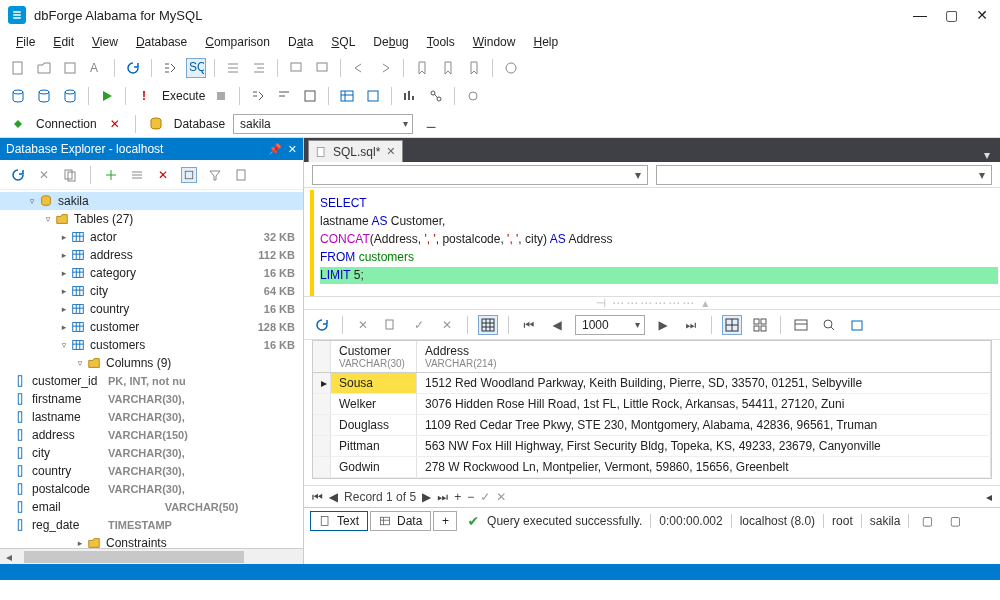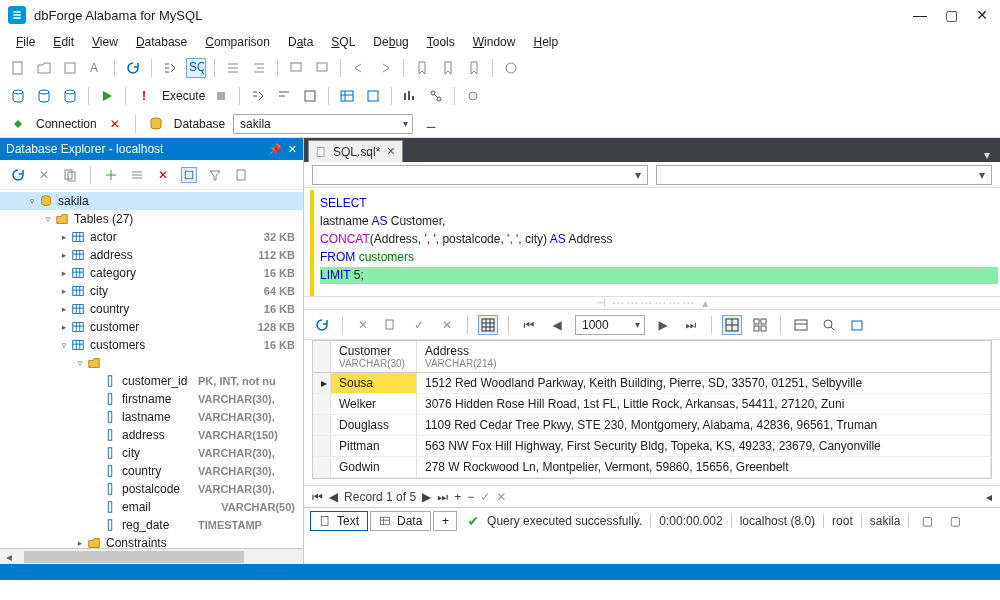"Columns (9)" span.tlabel { html: none -> <span>Columns (9)</span> }
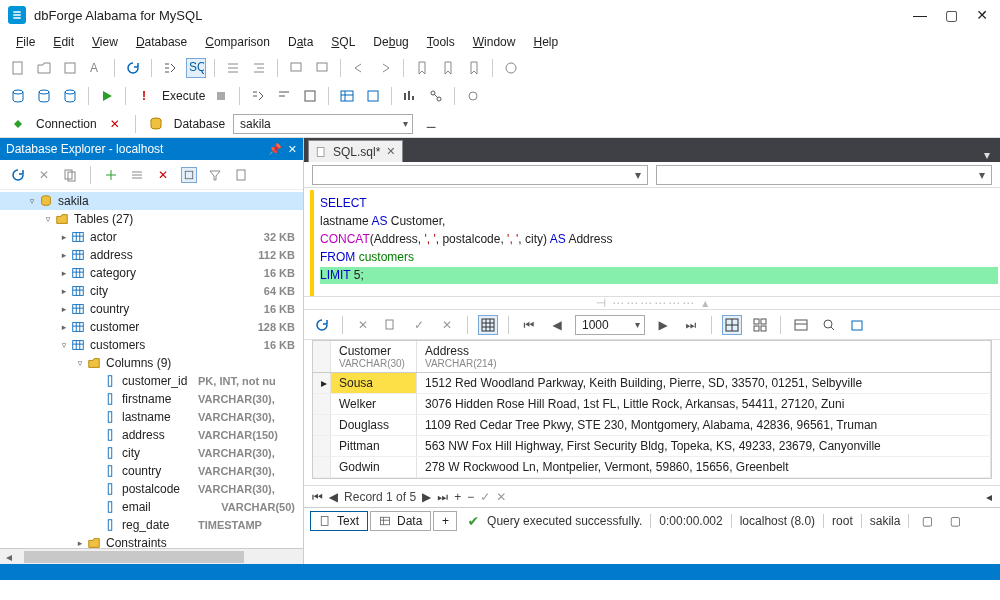"customer_id" .ind5 { padding-left: 90px -> none }
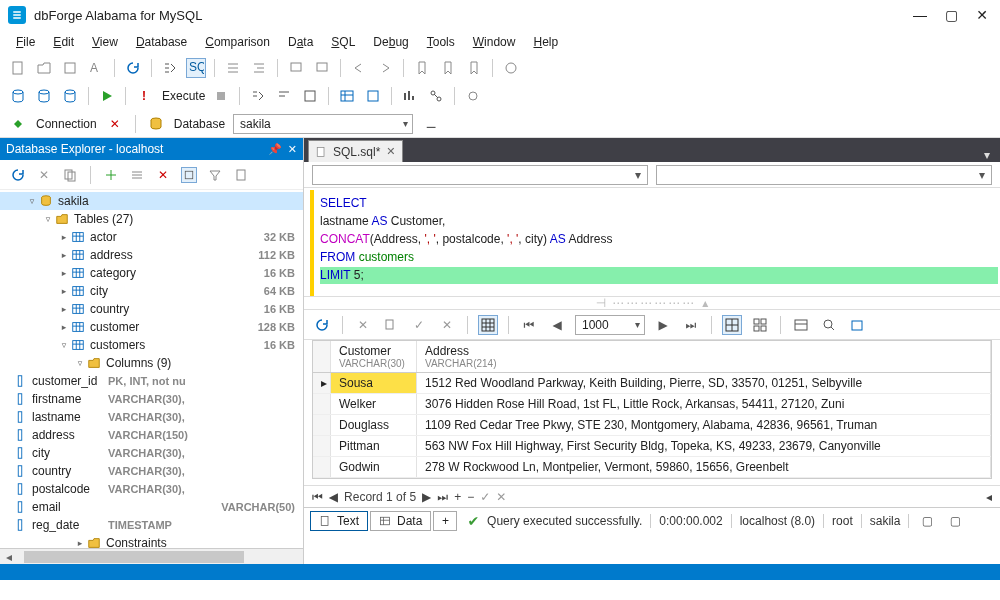"VARCHAR(50)" span.meta { text-align: right -> center }
